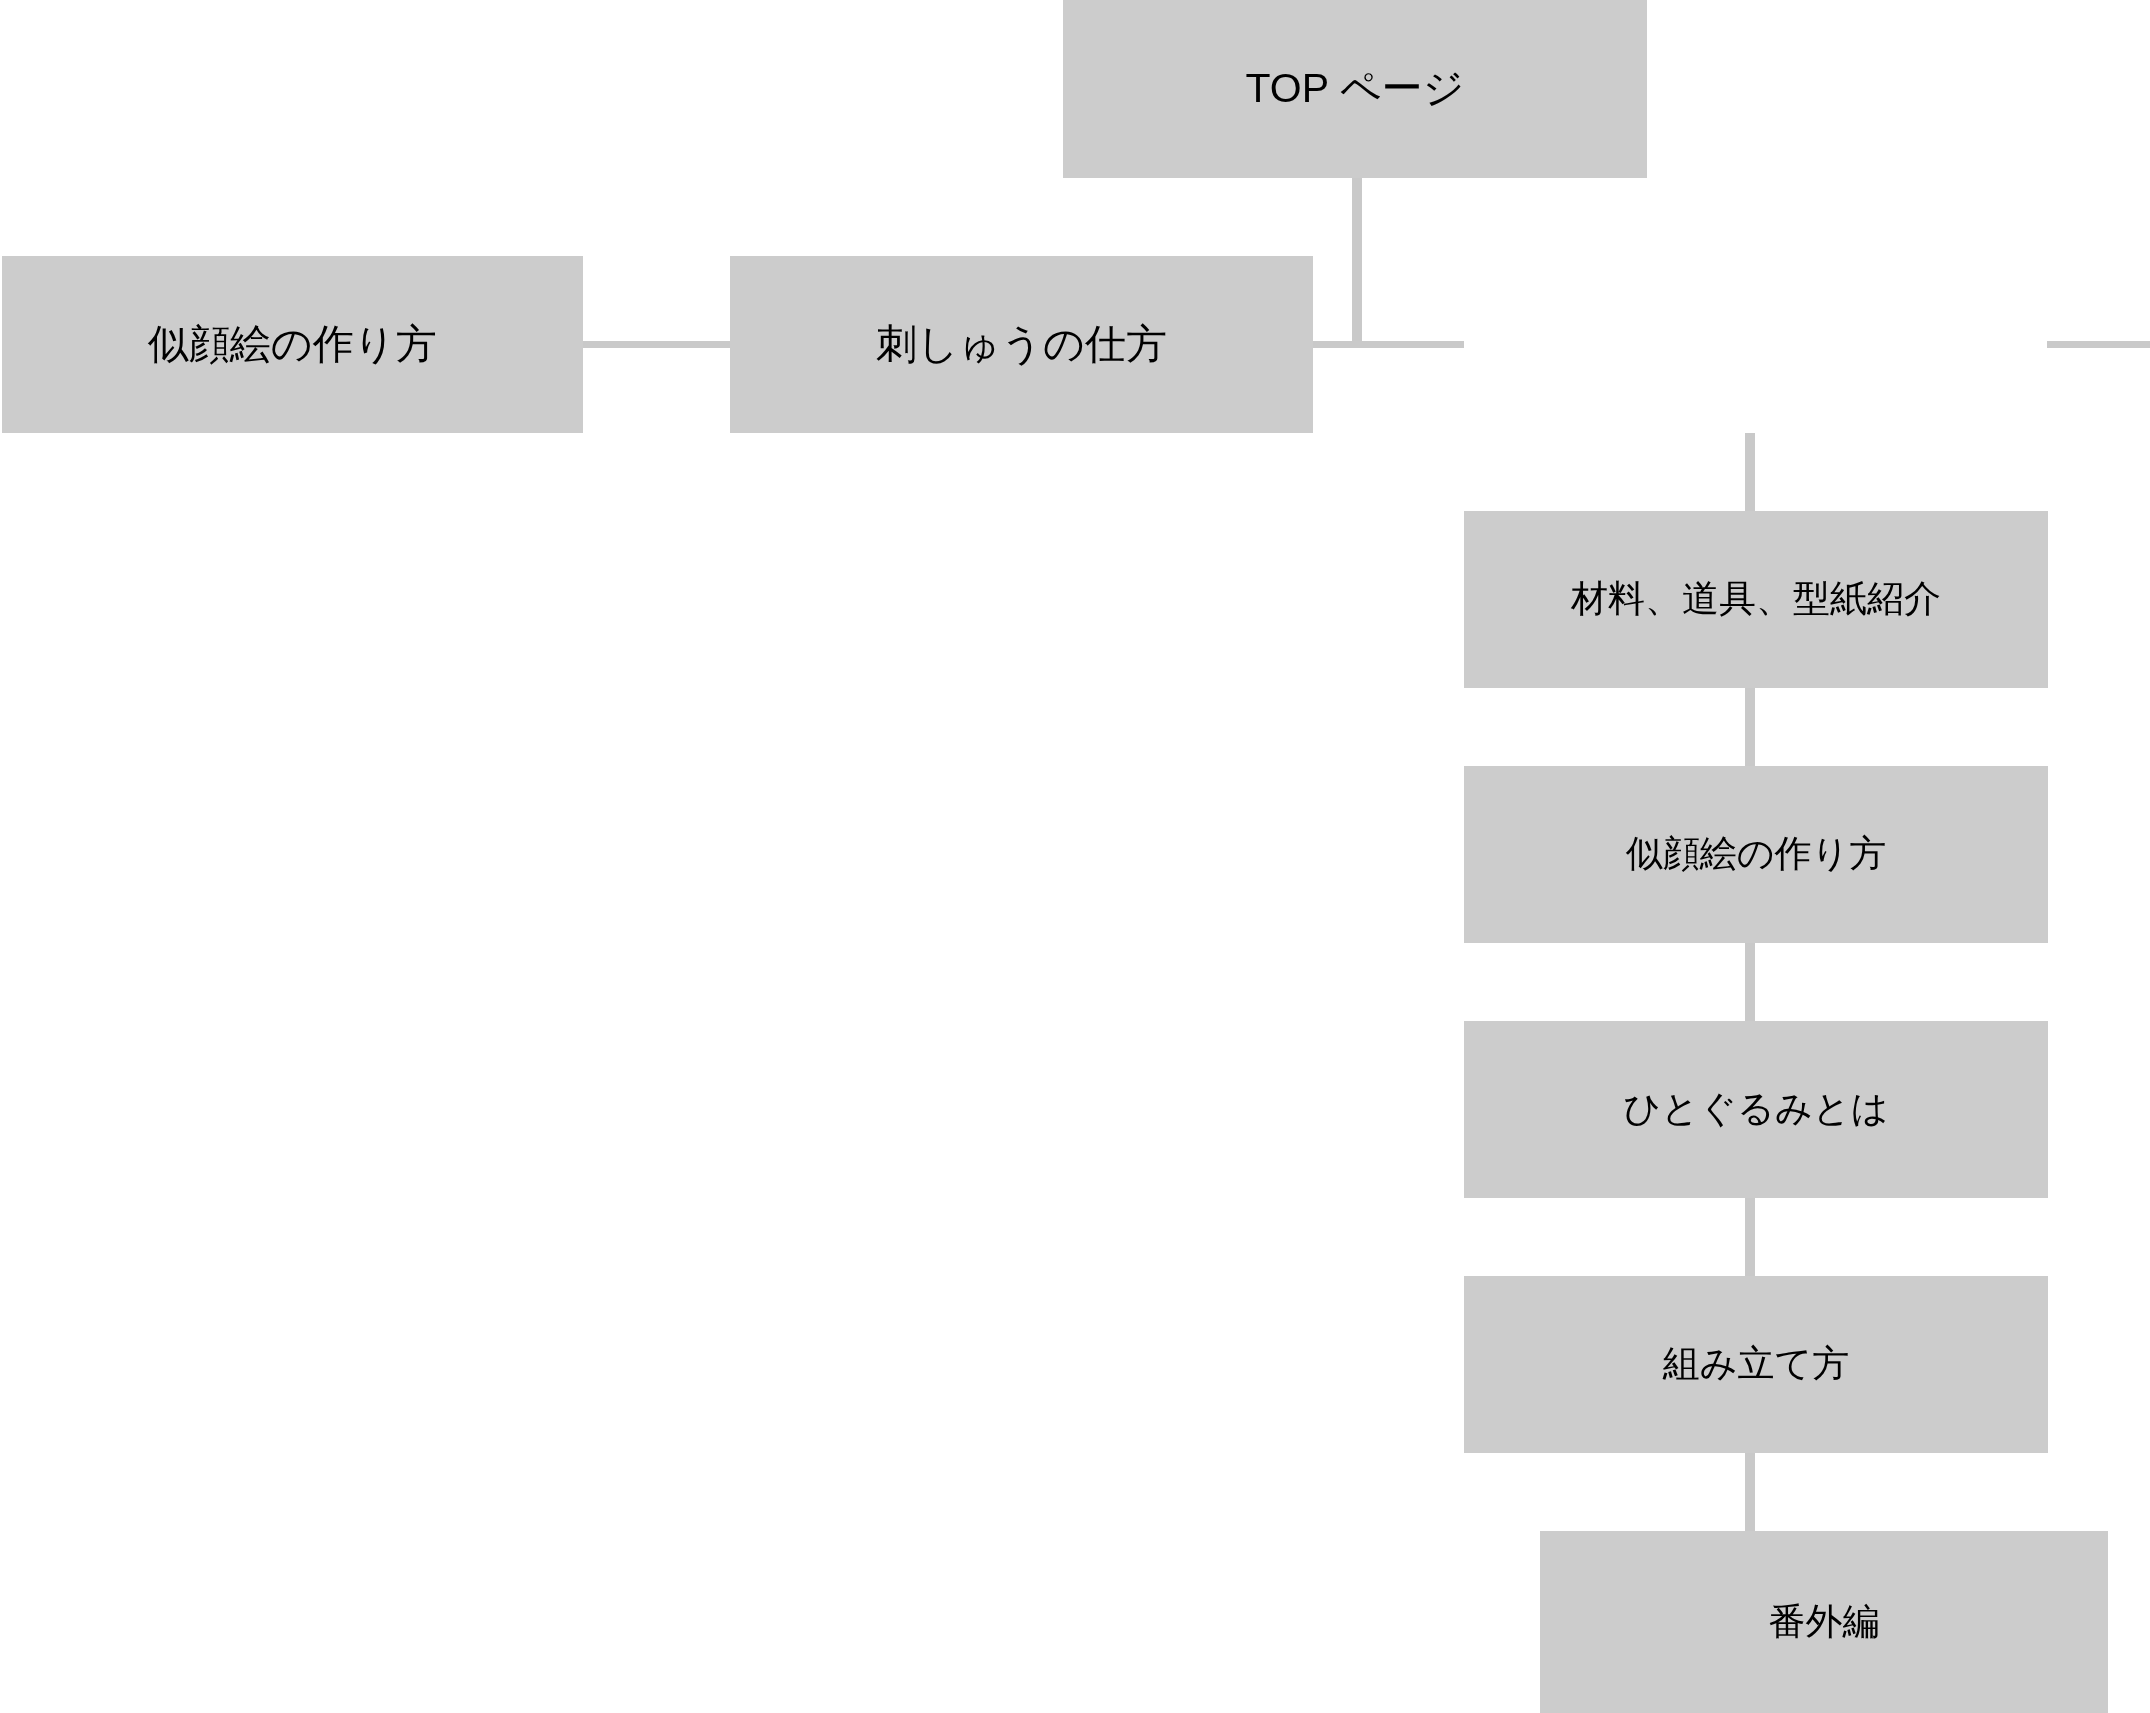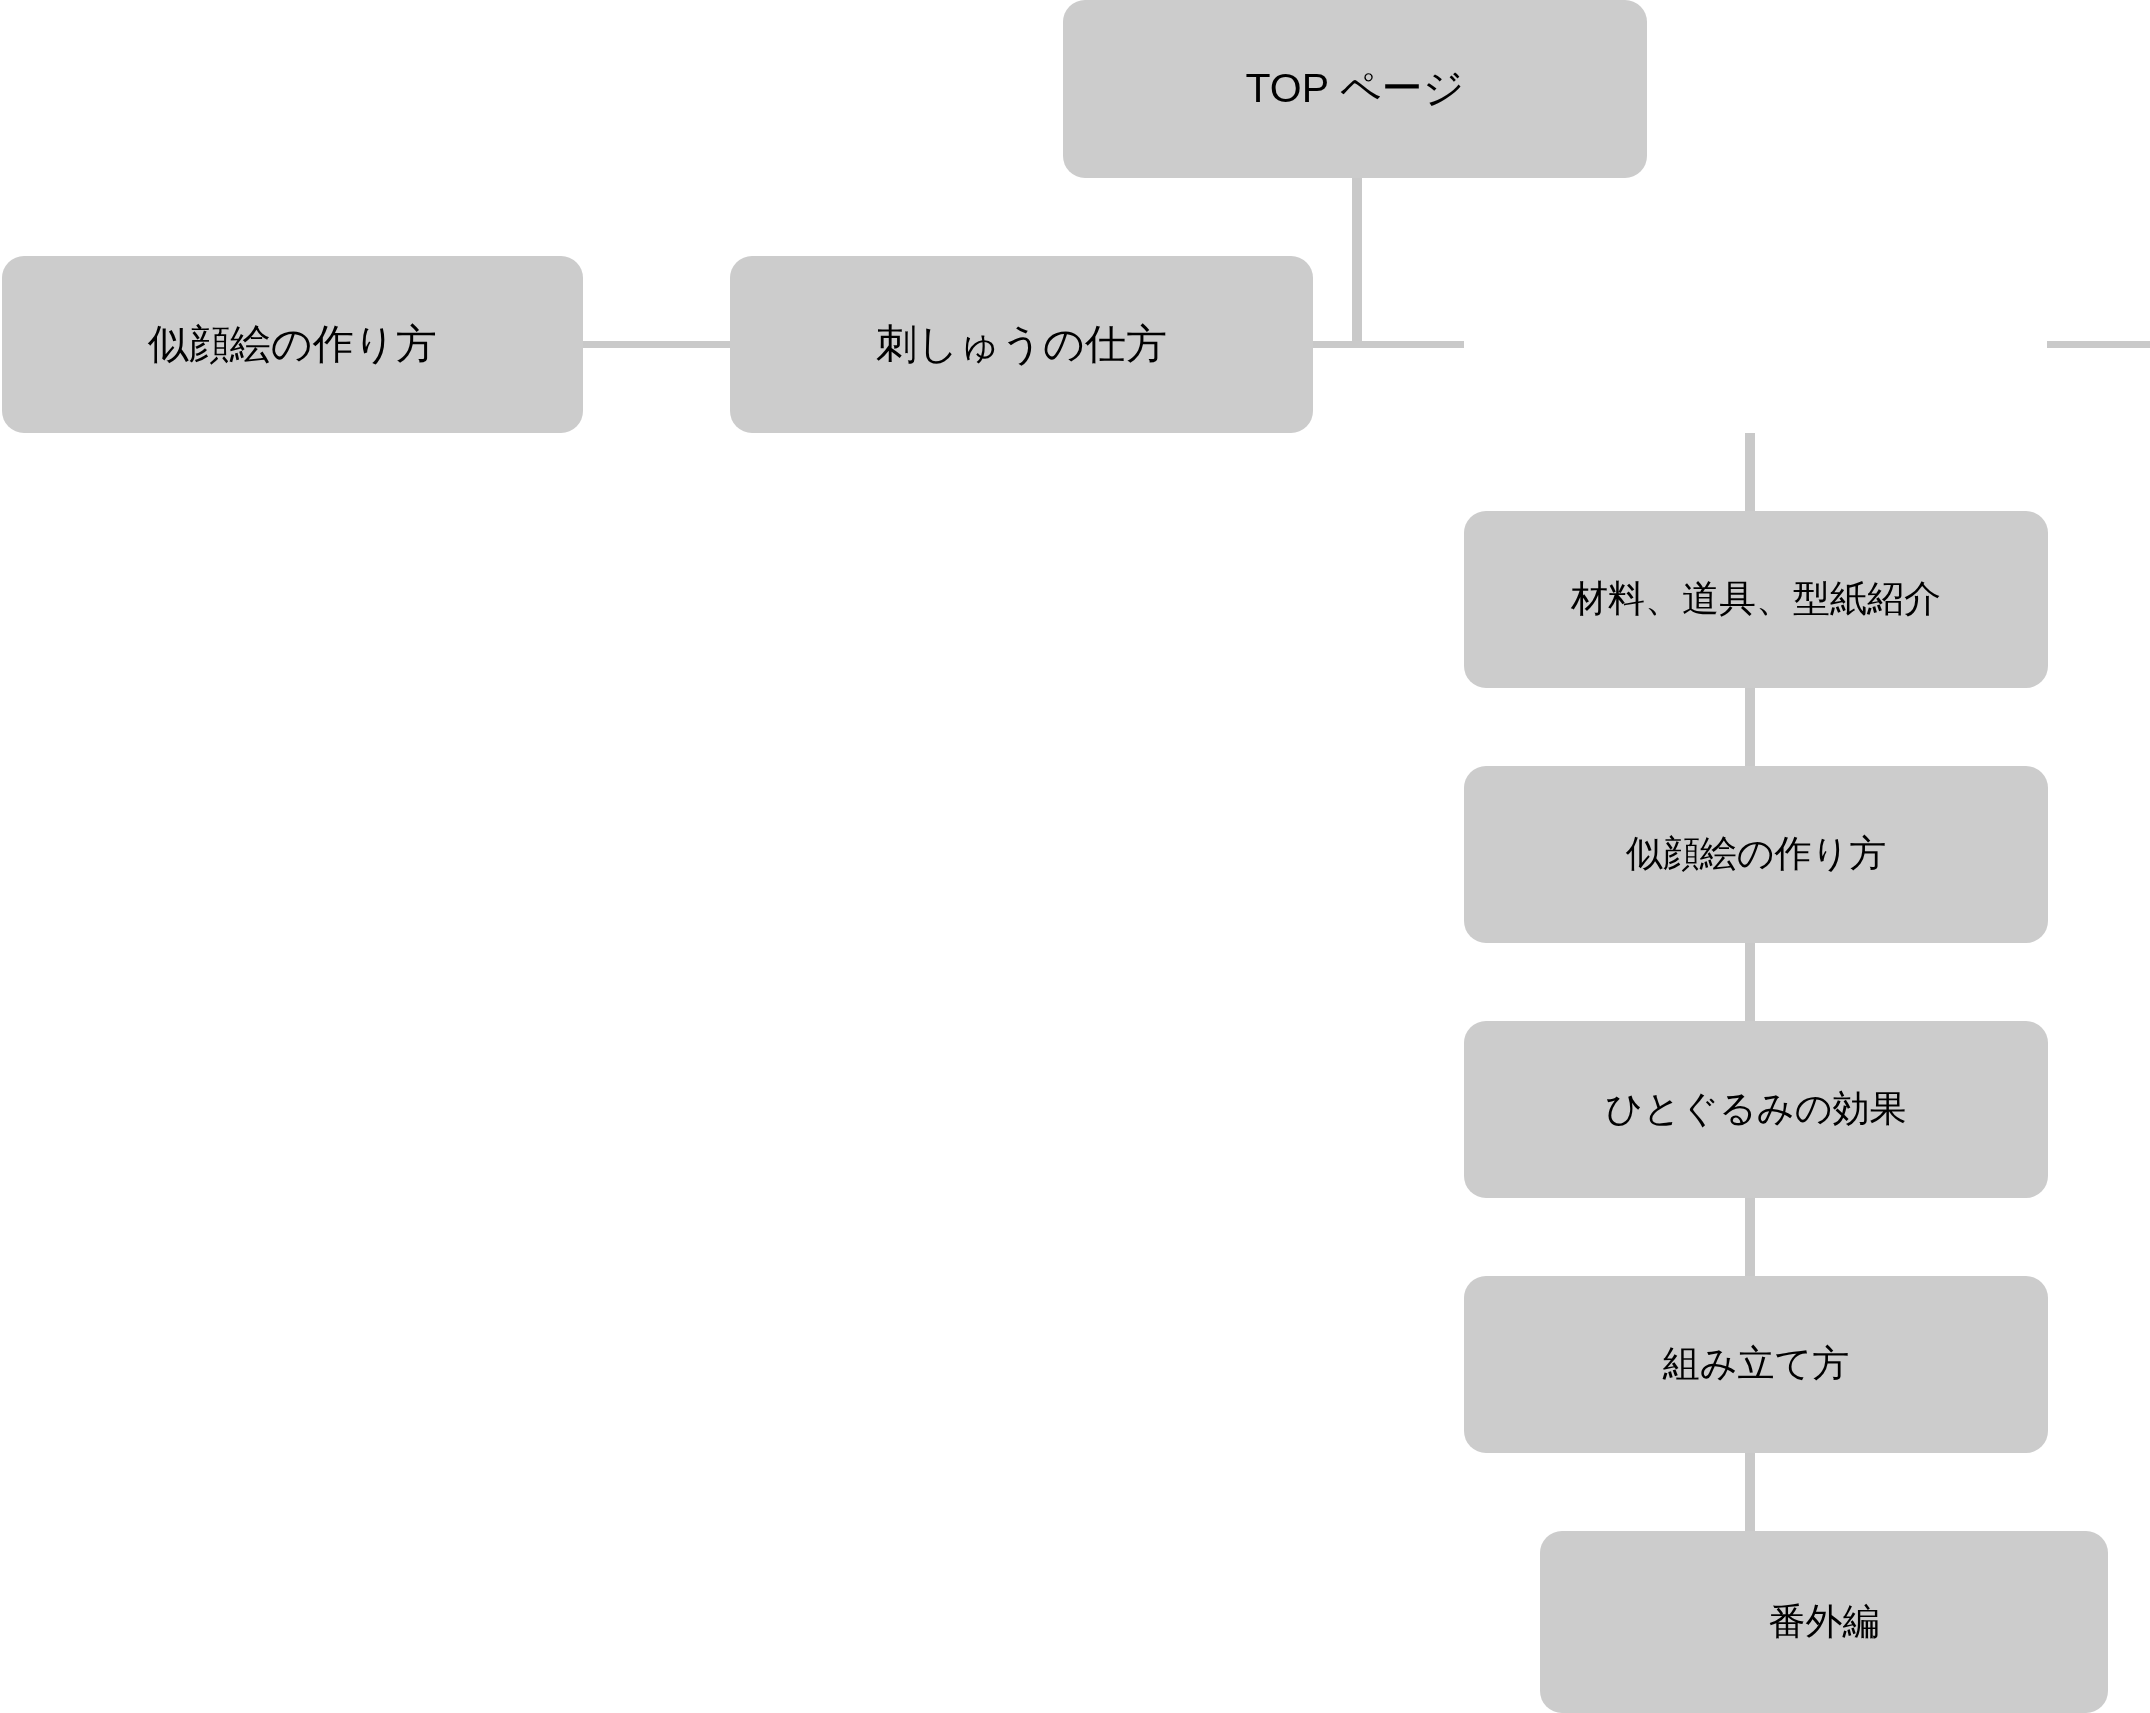"TOP ページ" .node { border-radius: 22px -> none }
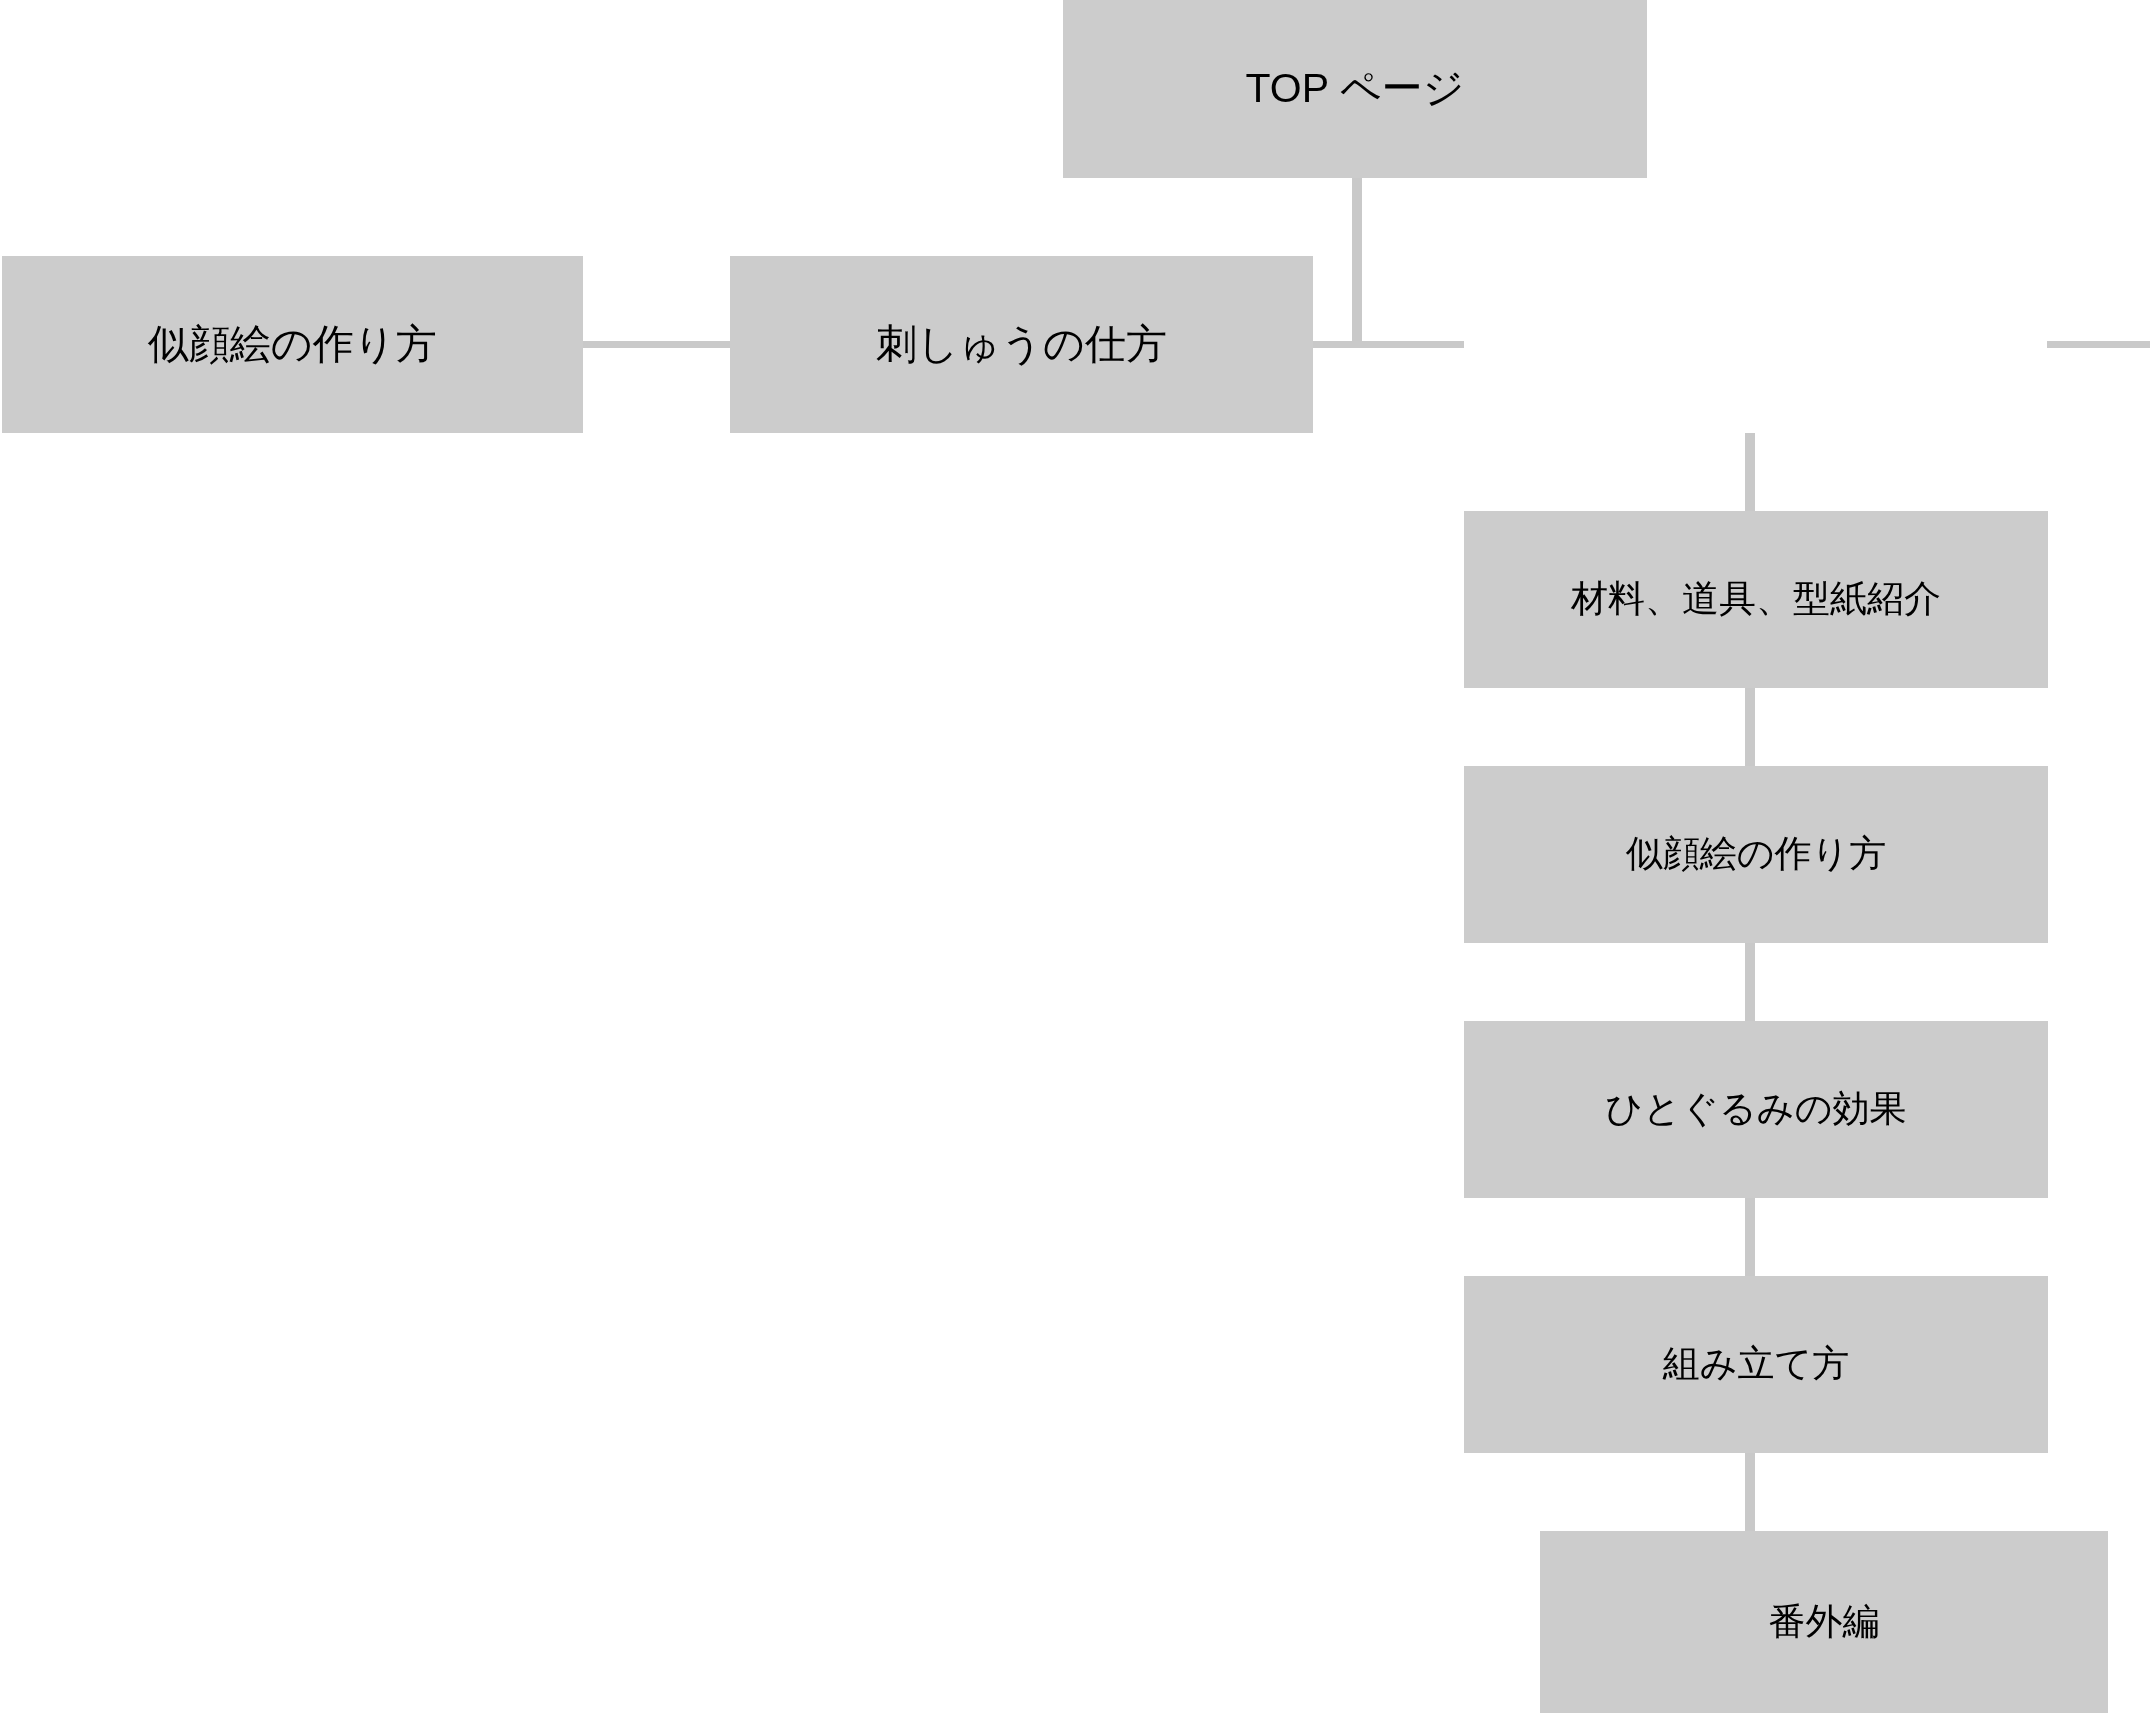"ひとぐるみの効果" span { text: の効果 -> とは }
